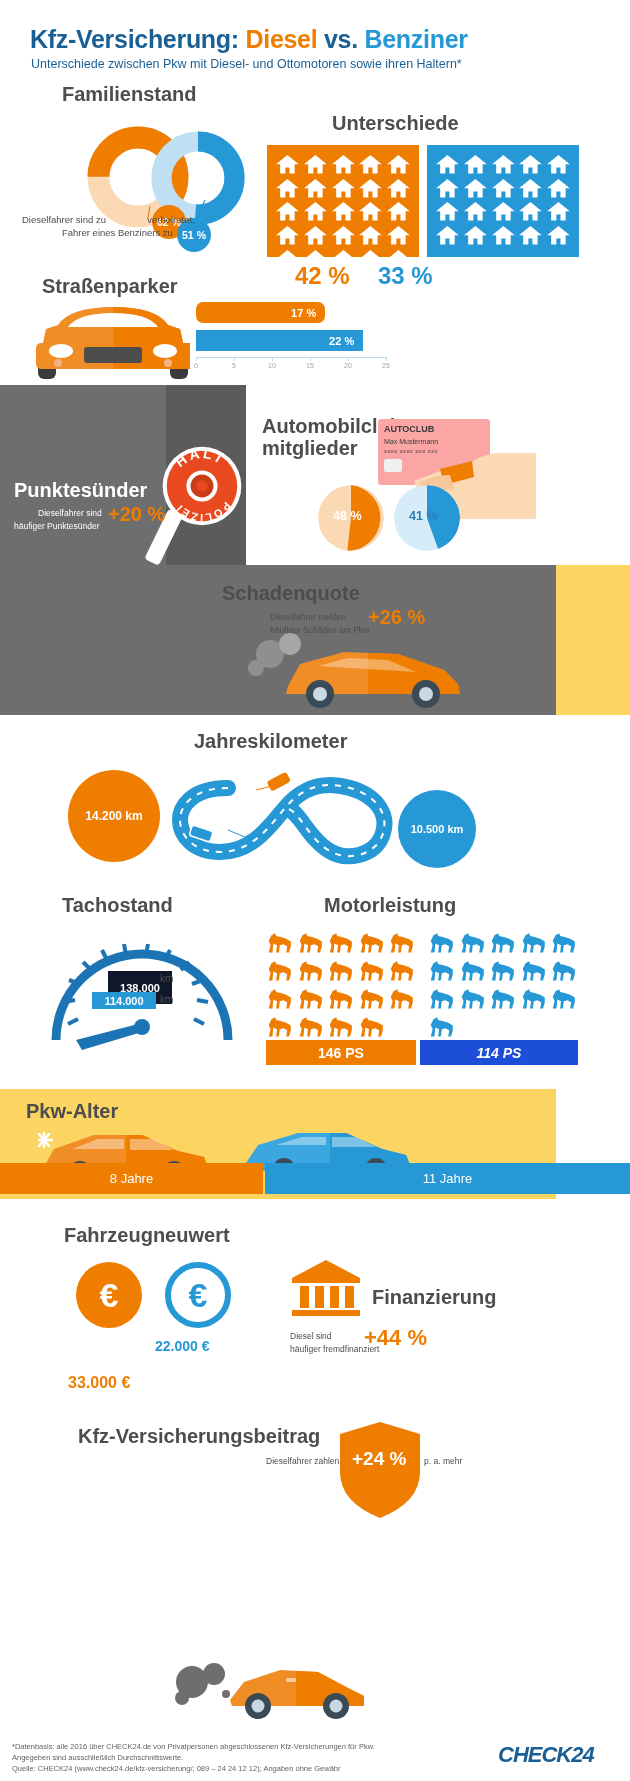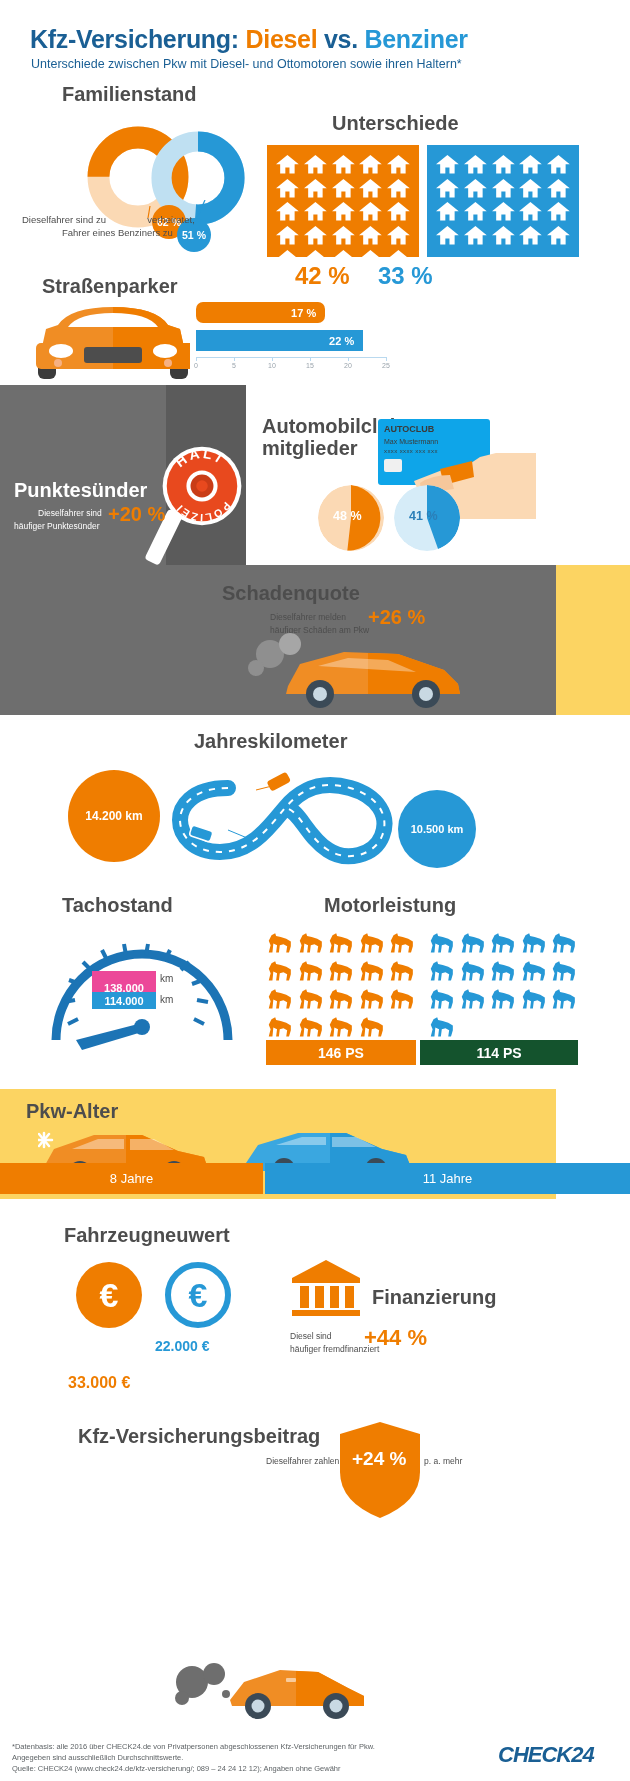"AUTOCLUB" #card { background: #0ea5e9 -> #fca5a5 }
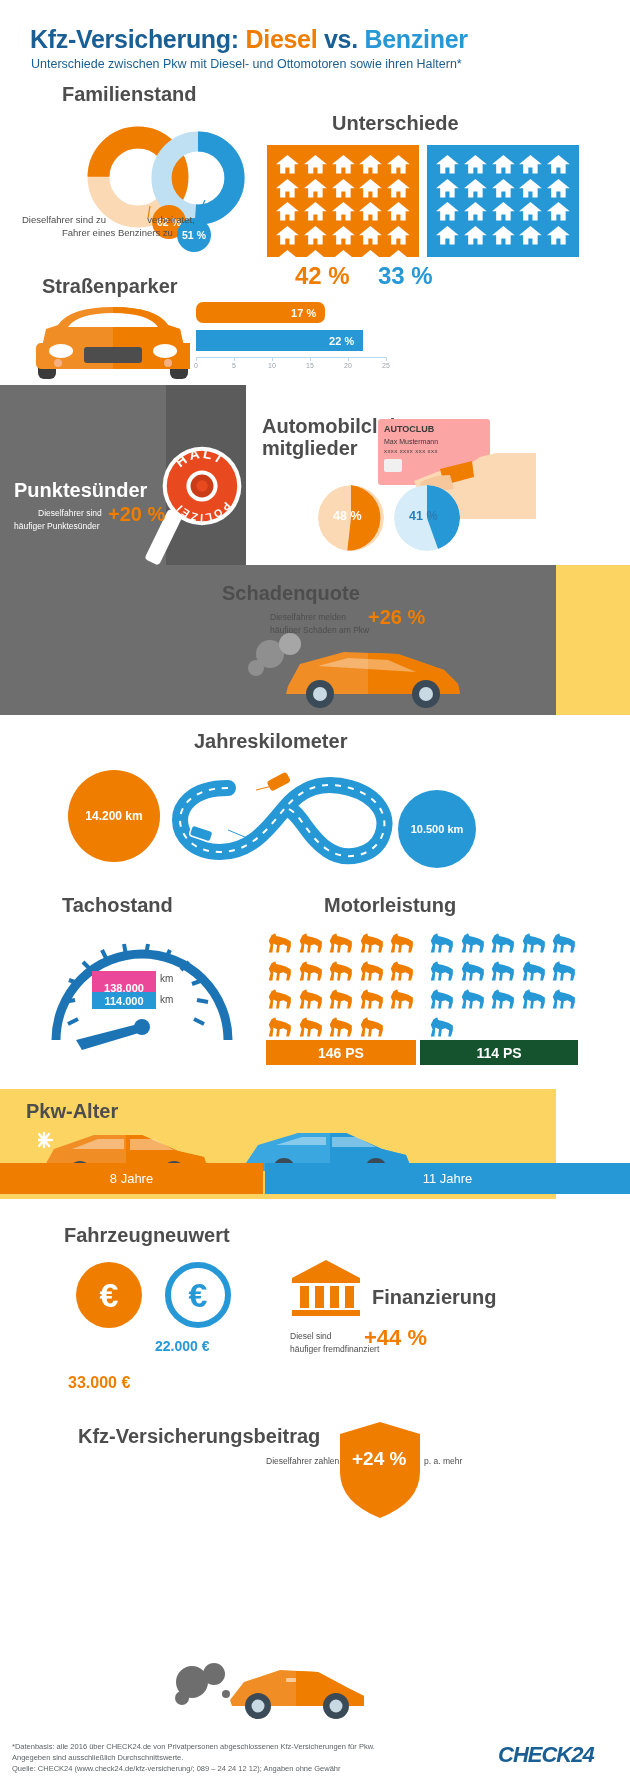"138.000" #tachoVal1 { background: #ec4899 -> #0f172a; left: 92px -> 108px }
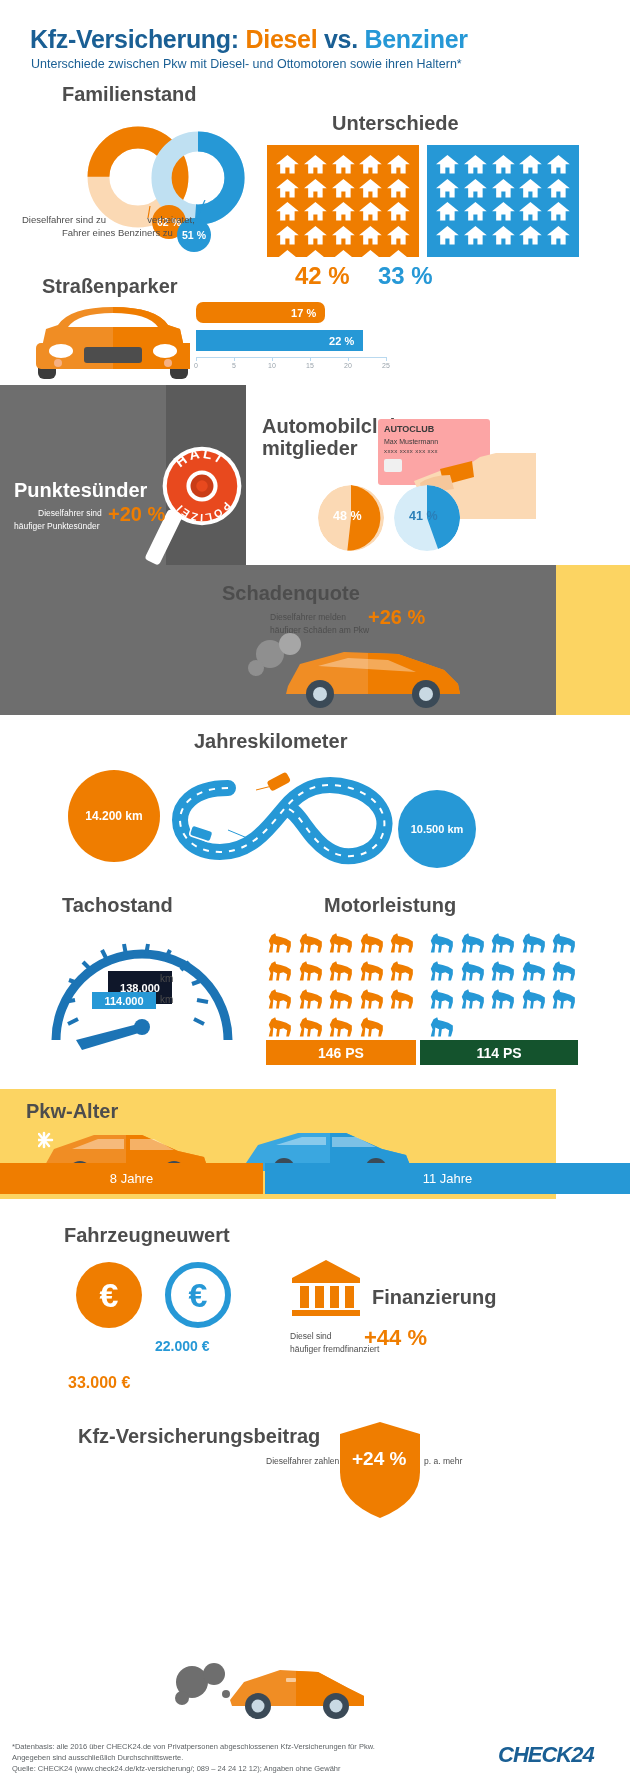"114 PS" #psB { background: #14532d -> #1d4ed8; font-style: none -> italic }
